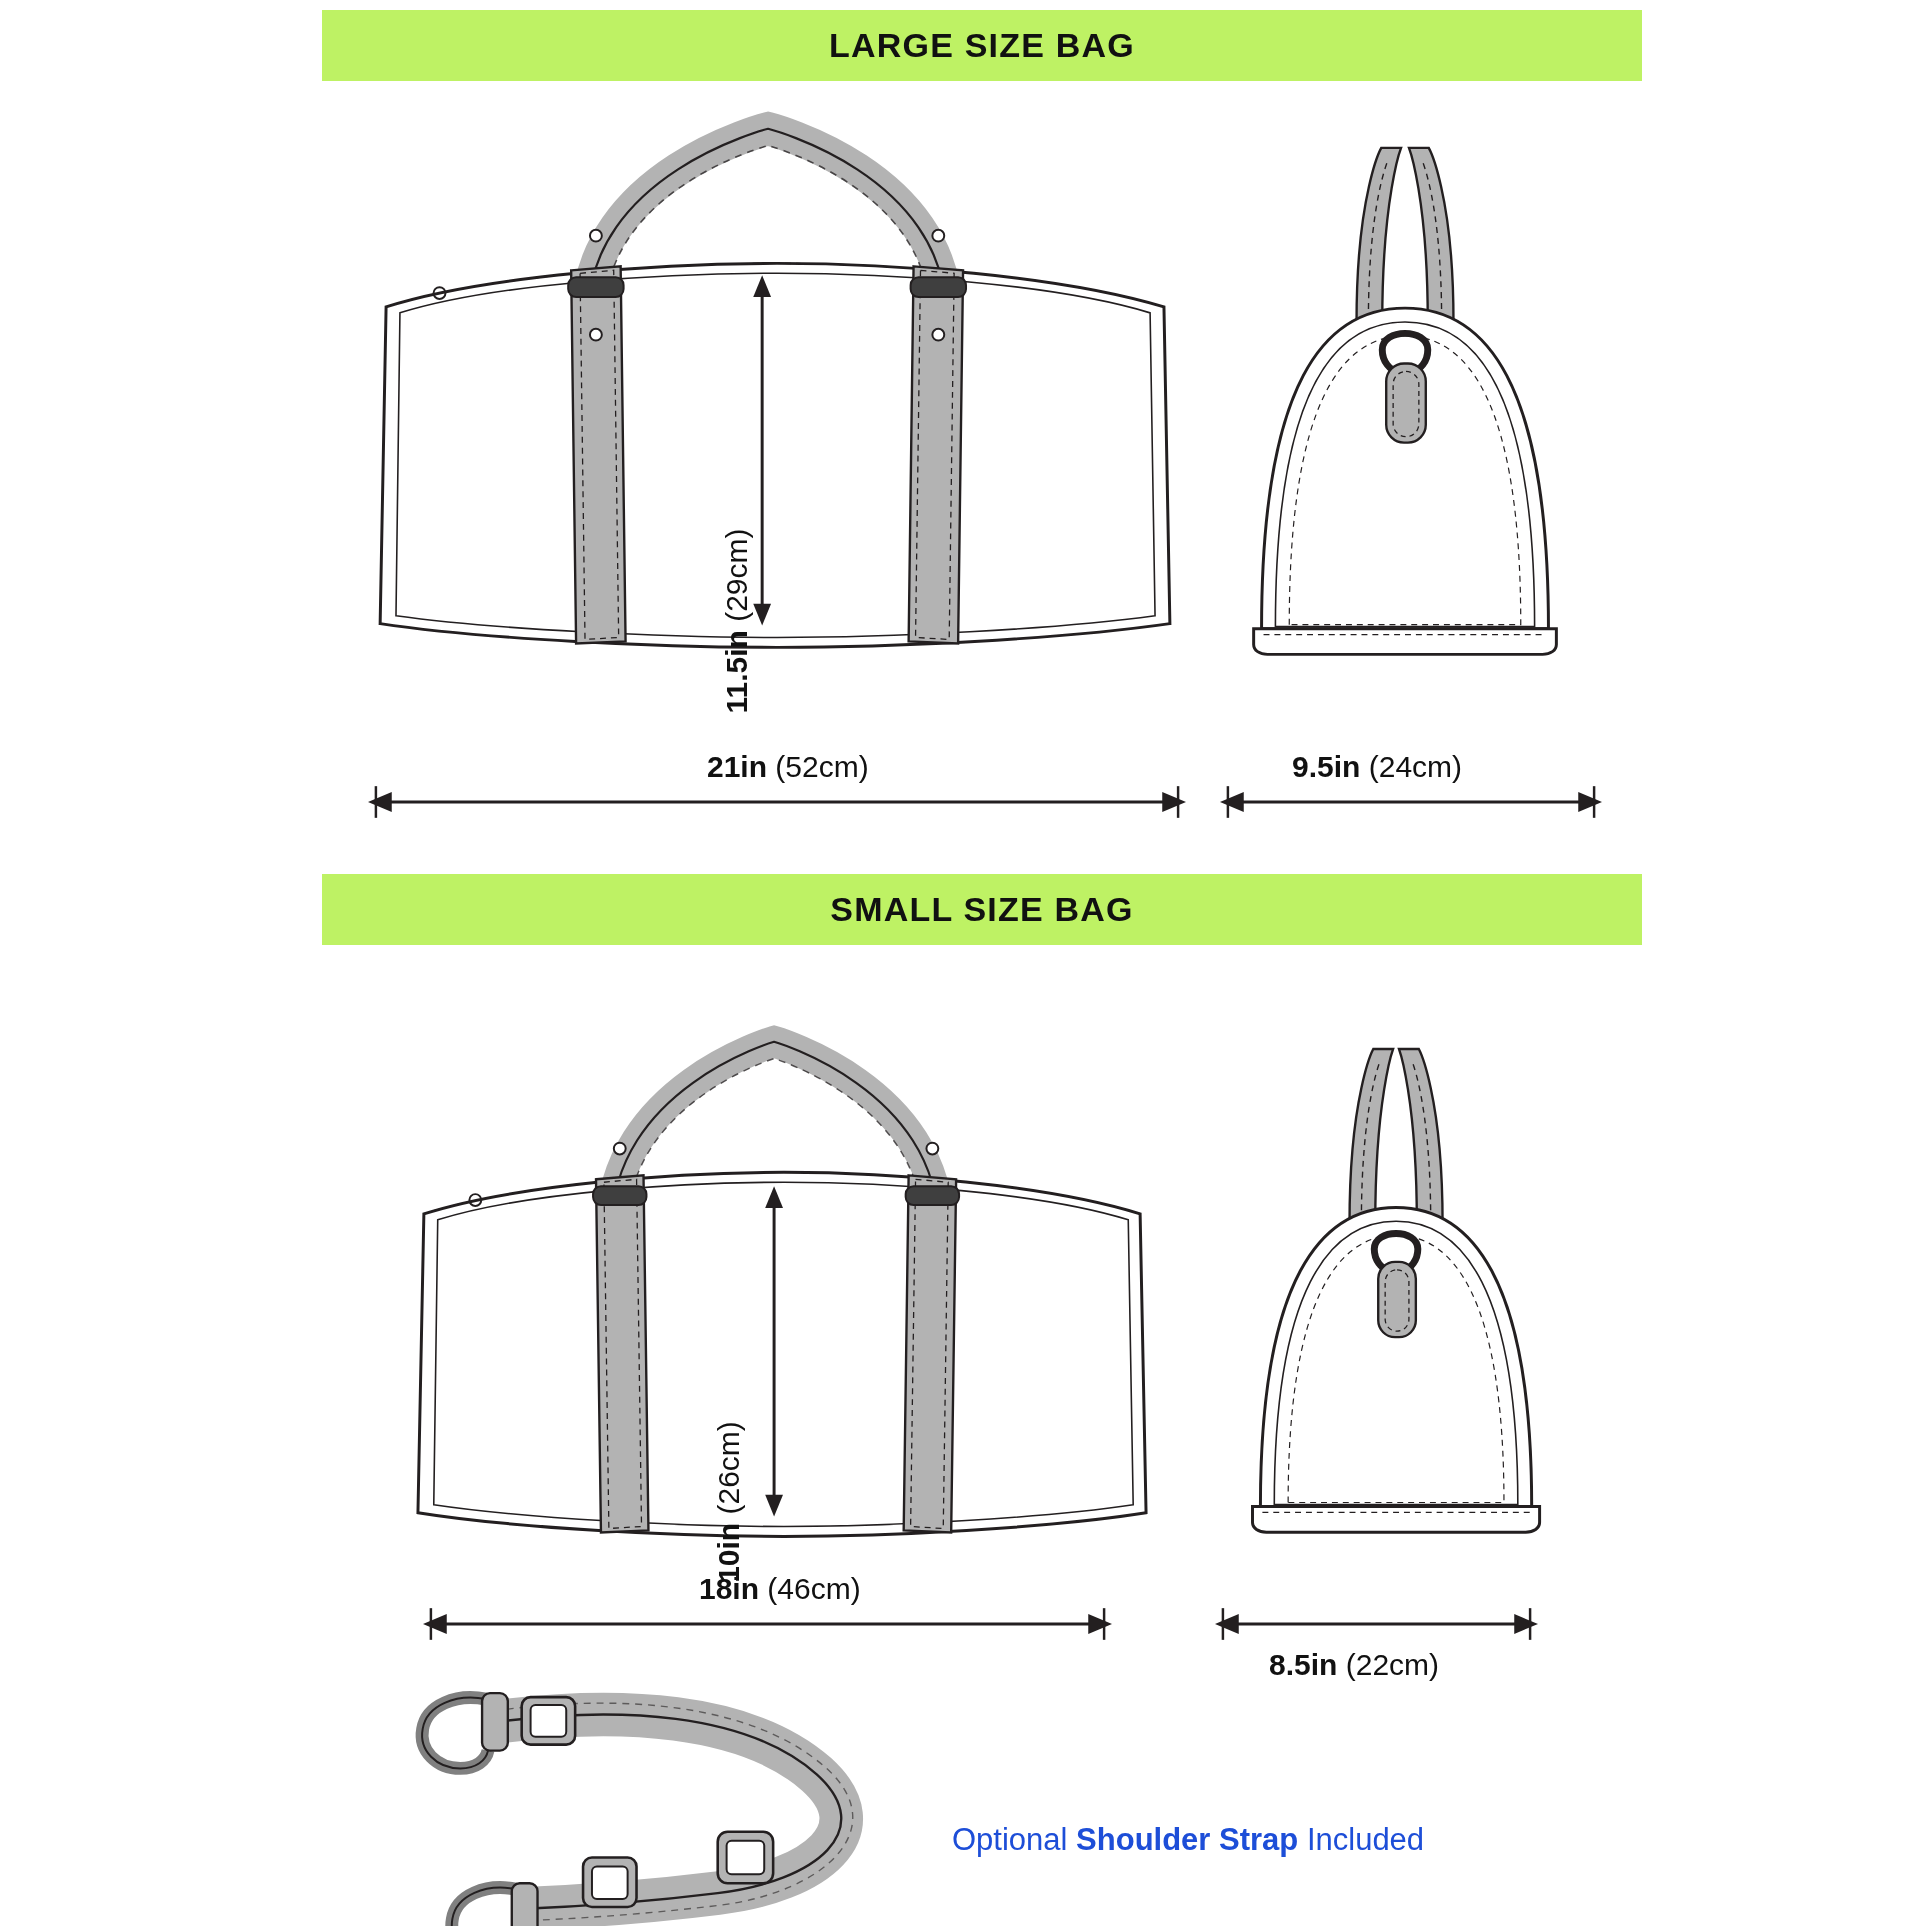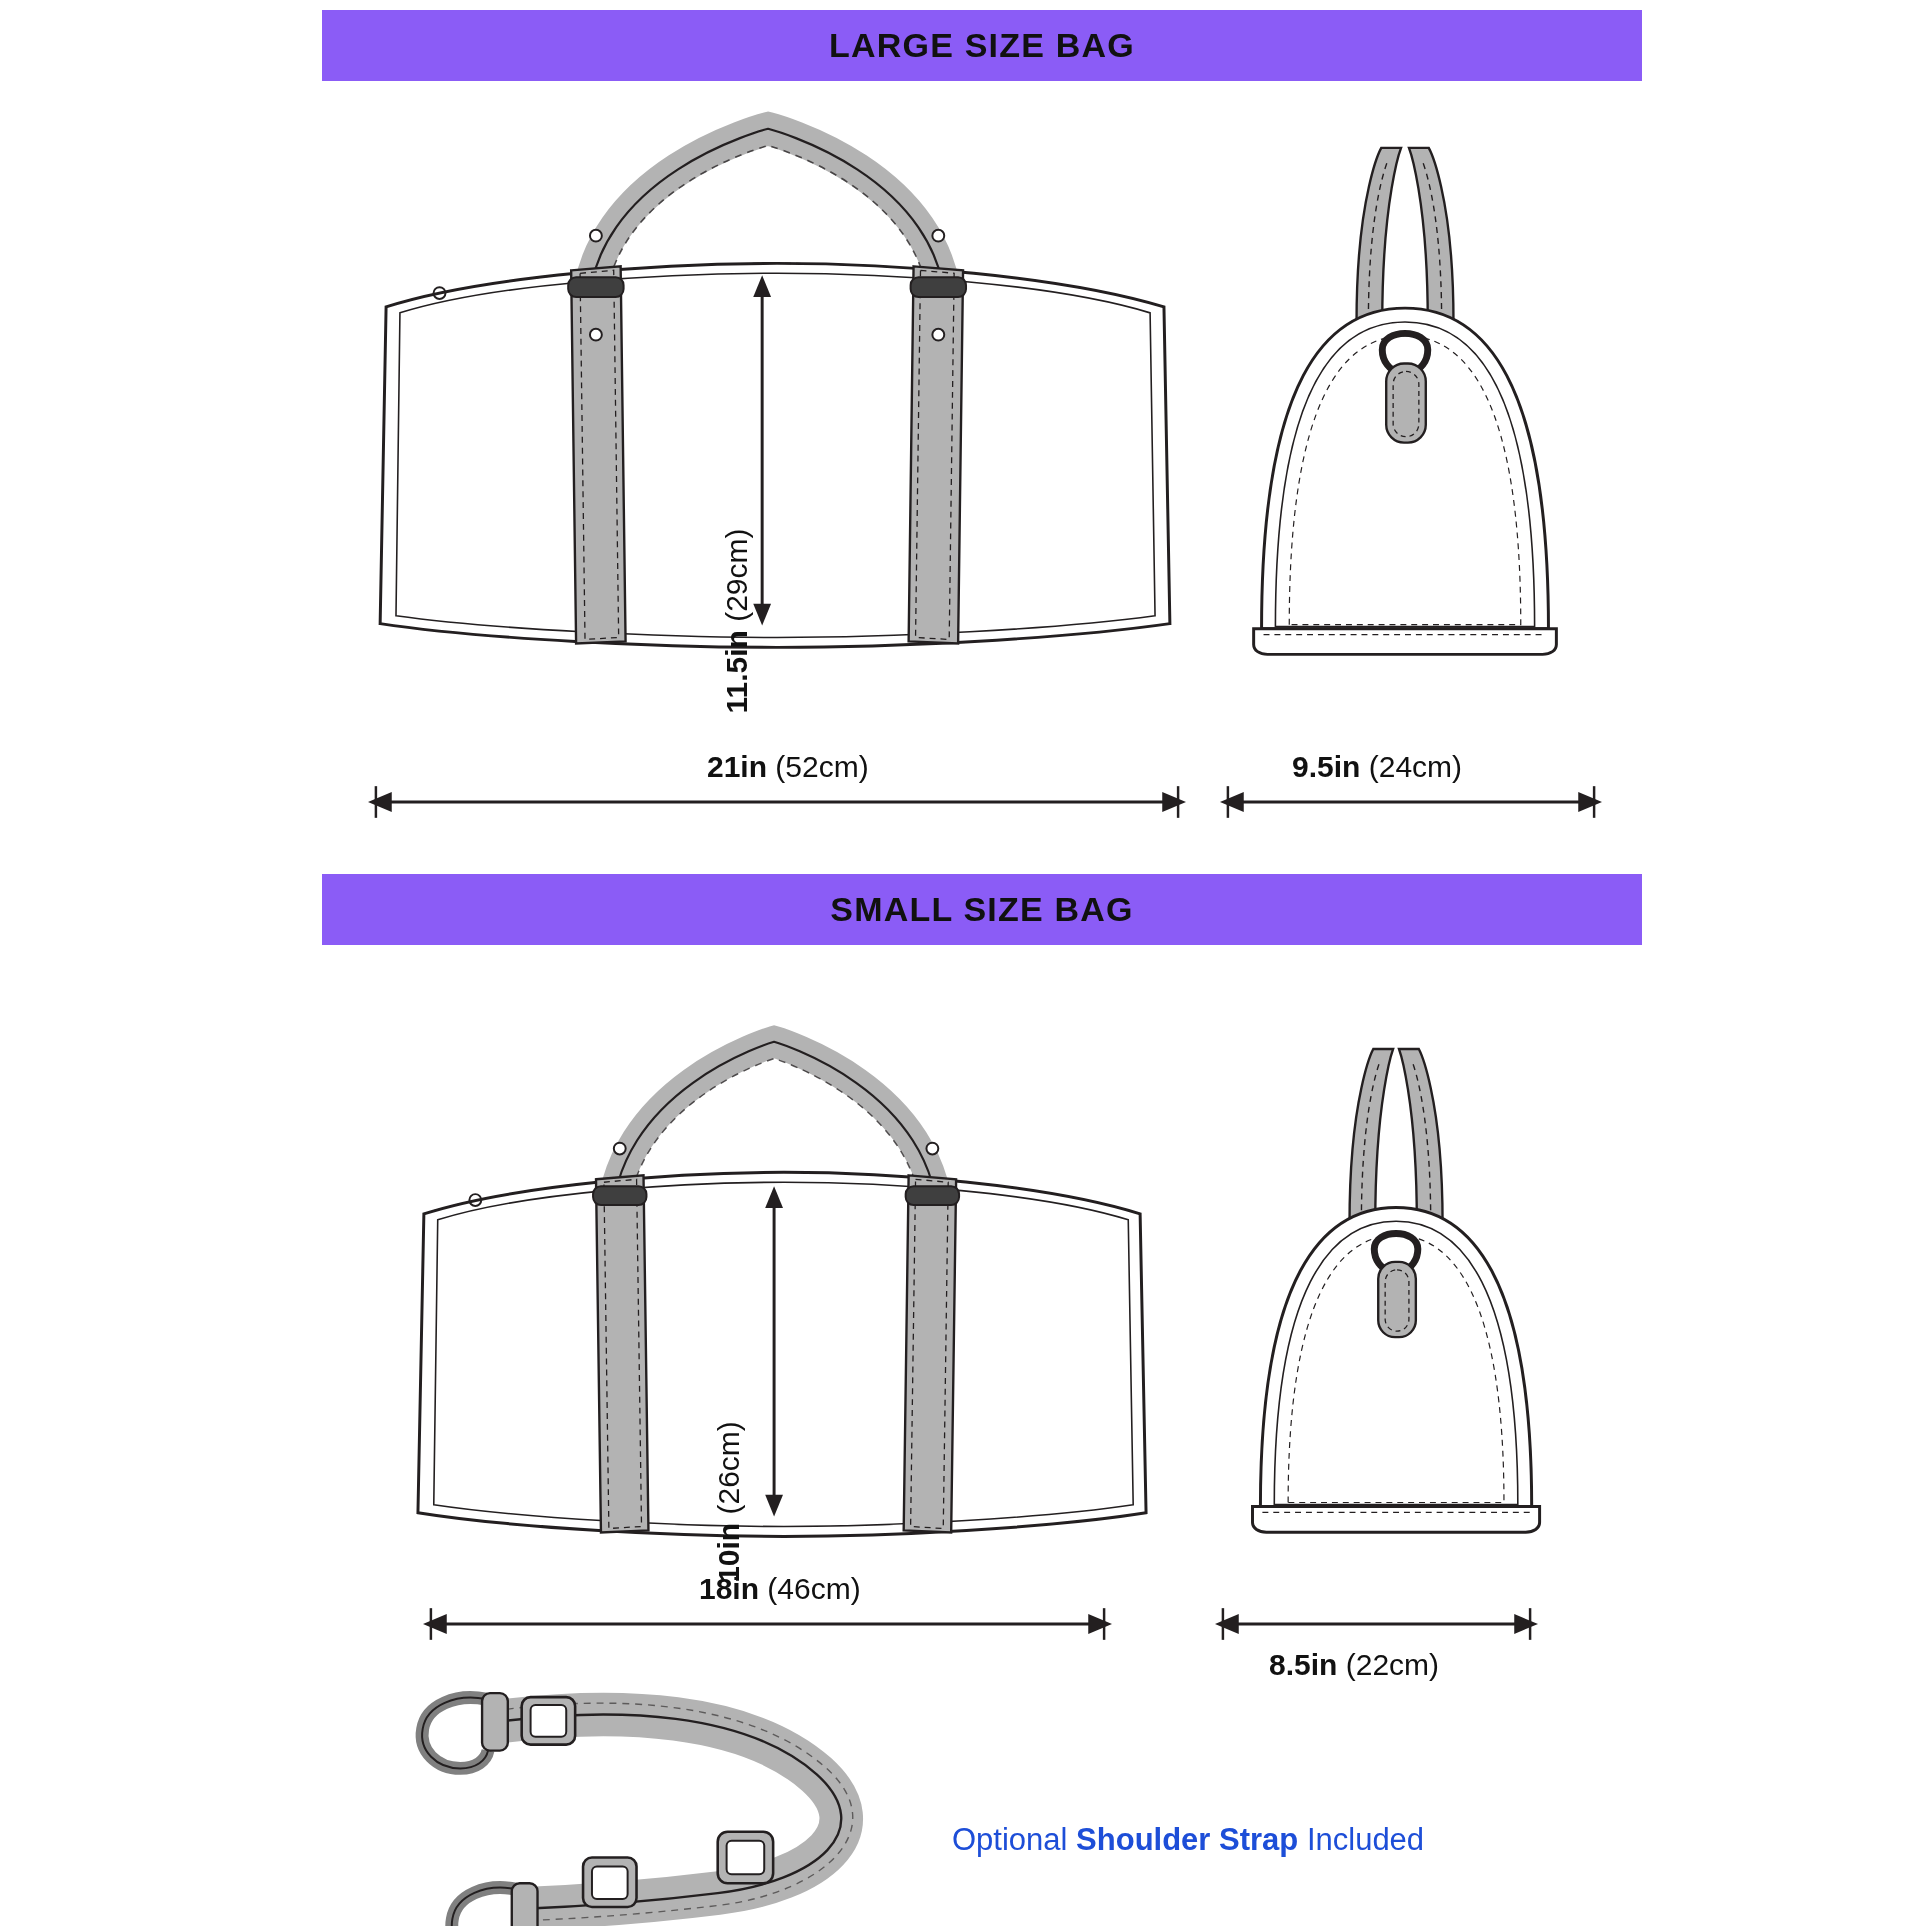"LARGE SIZE BAG" .section-bar { background: #8b5cf6 -> #bef264 }
